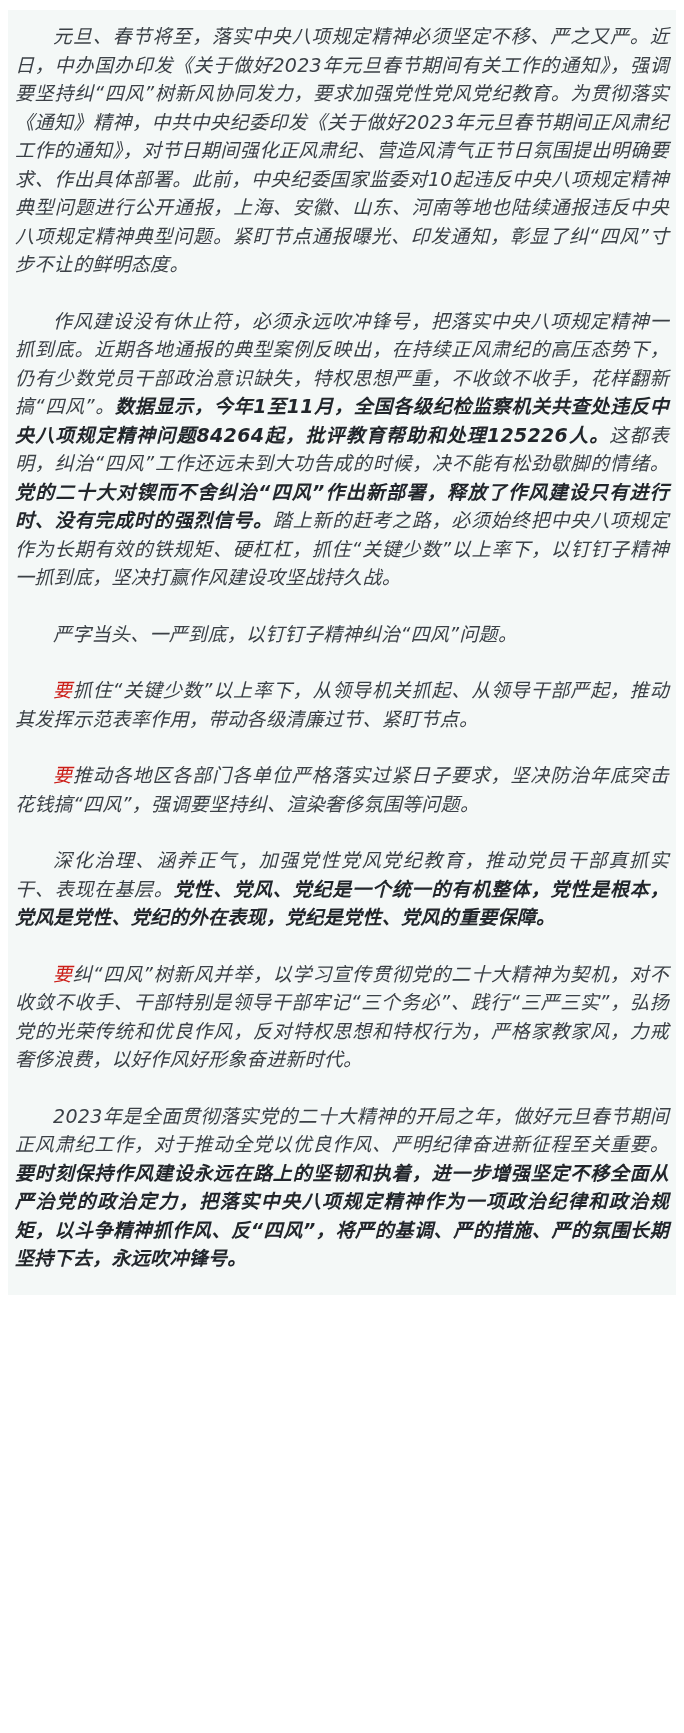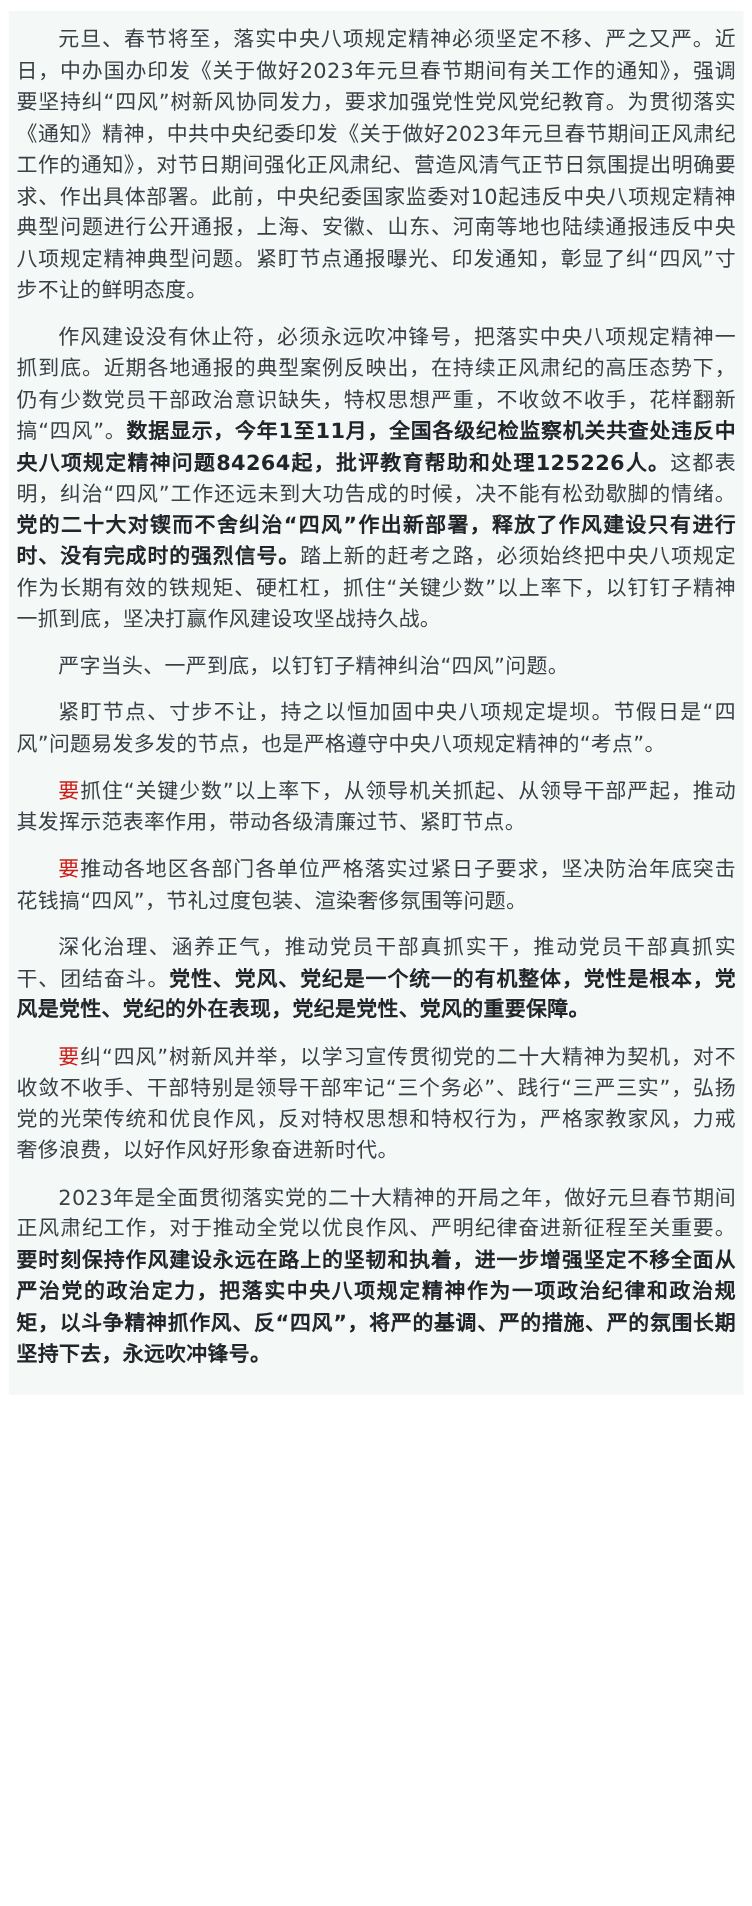"元旦、春节将至，落实中央八项规定精神必须坚定不移、严之又严。近日，中办国办印发《" .para { font-style: none -> italic; margin: 14px 0 -> 28px 0 }
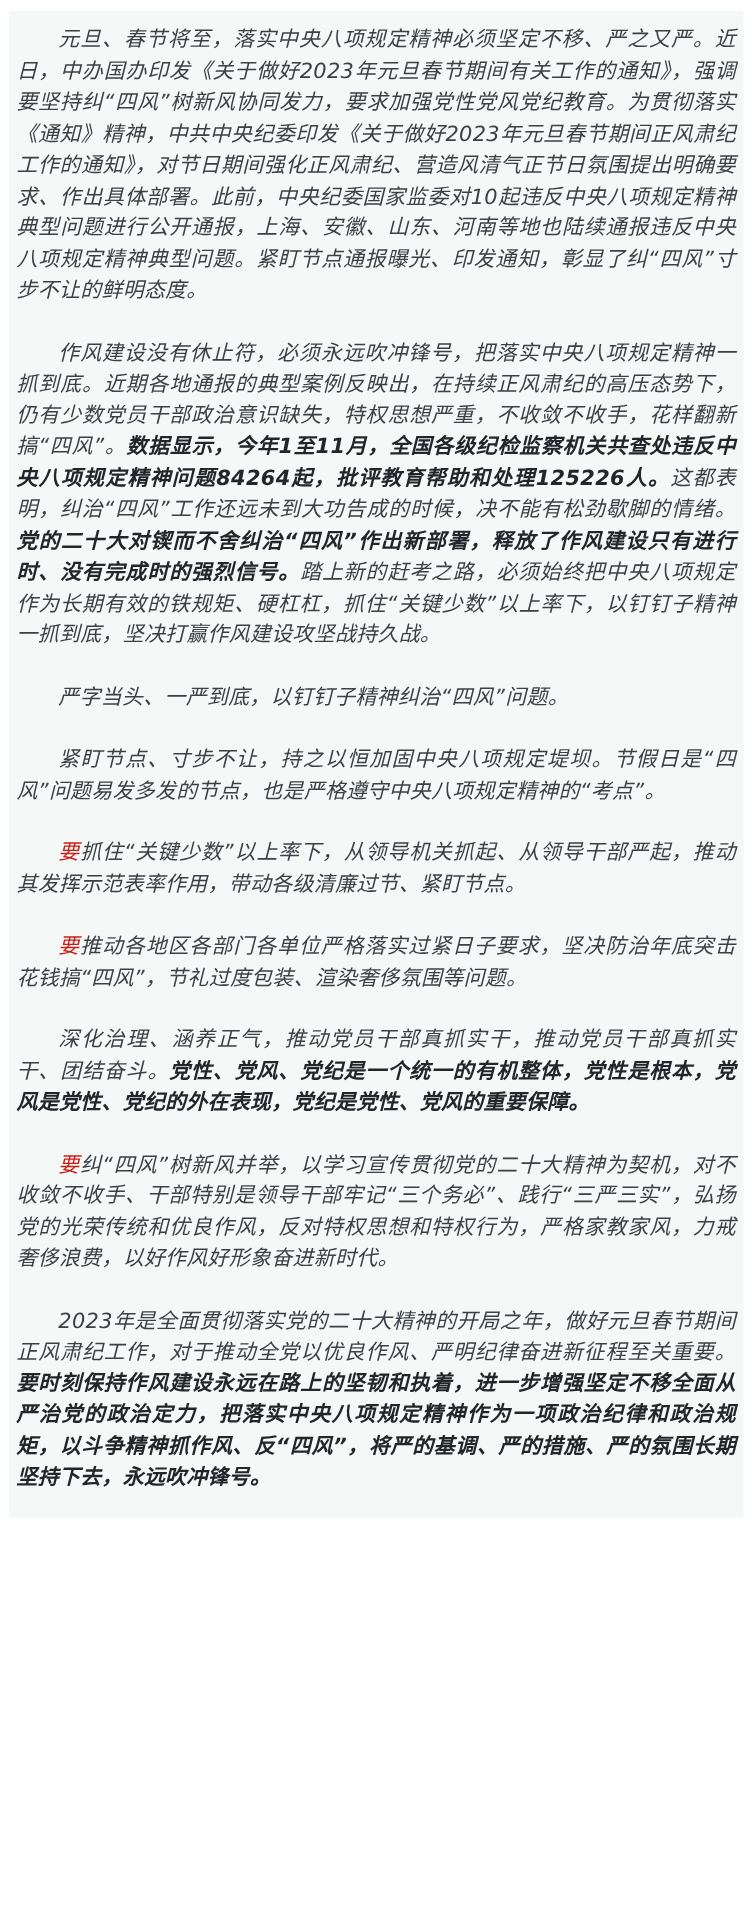"紧盯节点、寸步不让，持之以恒加固中央八项规定堤坝。节假日是“四风”问题易发多发的" p.para { html: <p><span>紧盯节点、寸步不让，持之以恒加固中央八项规定堤坝。节假日是“四风”问题易发多发的节点，也是严格遵守中央八项规定精神的“考点”。</span></p> -> none }
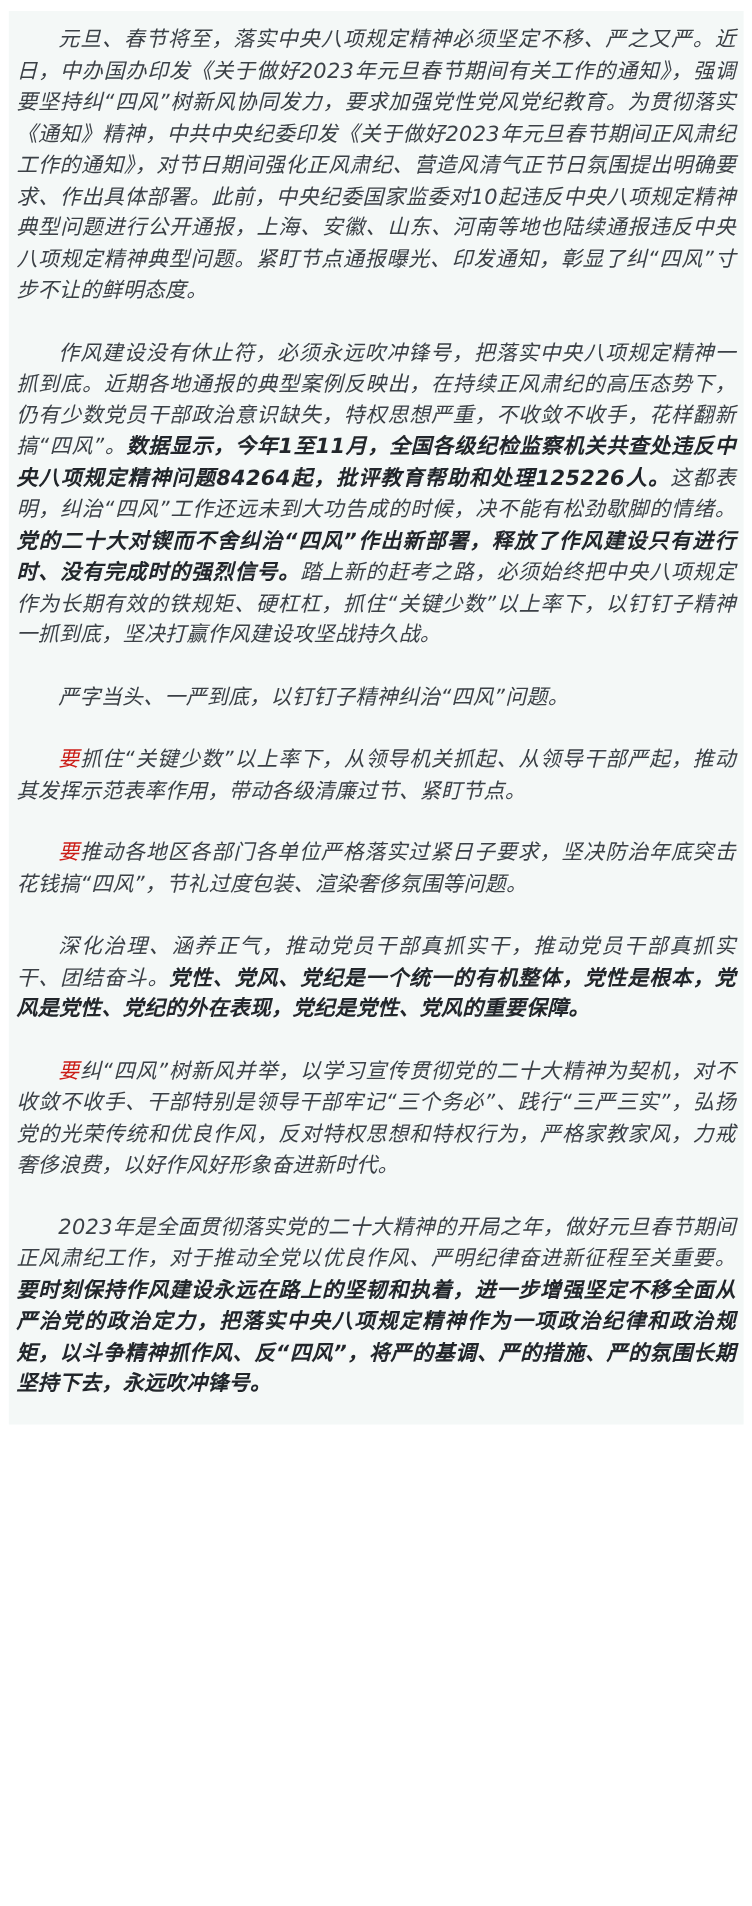"推动各地区各部门各单位严格落实过紧日子要求，坚决防治年底突击花钱搞“四风”，节礼" span.seg-normal { text: 节礼过度包装 -> 强调要坚持纠 }
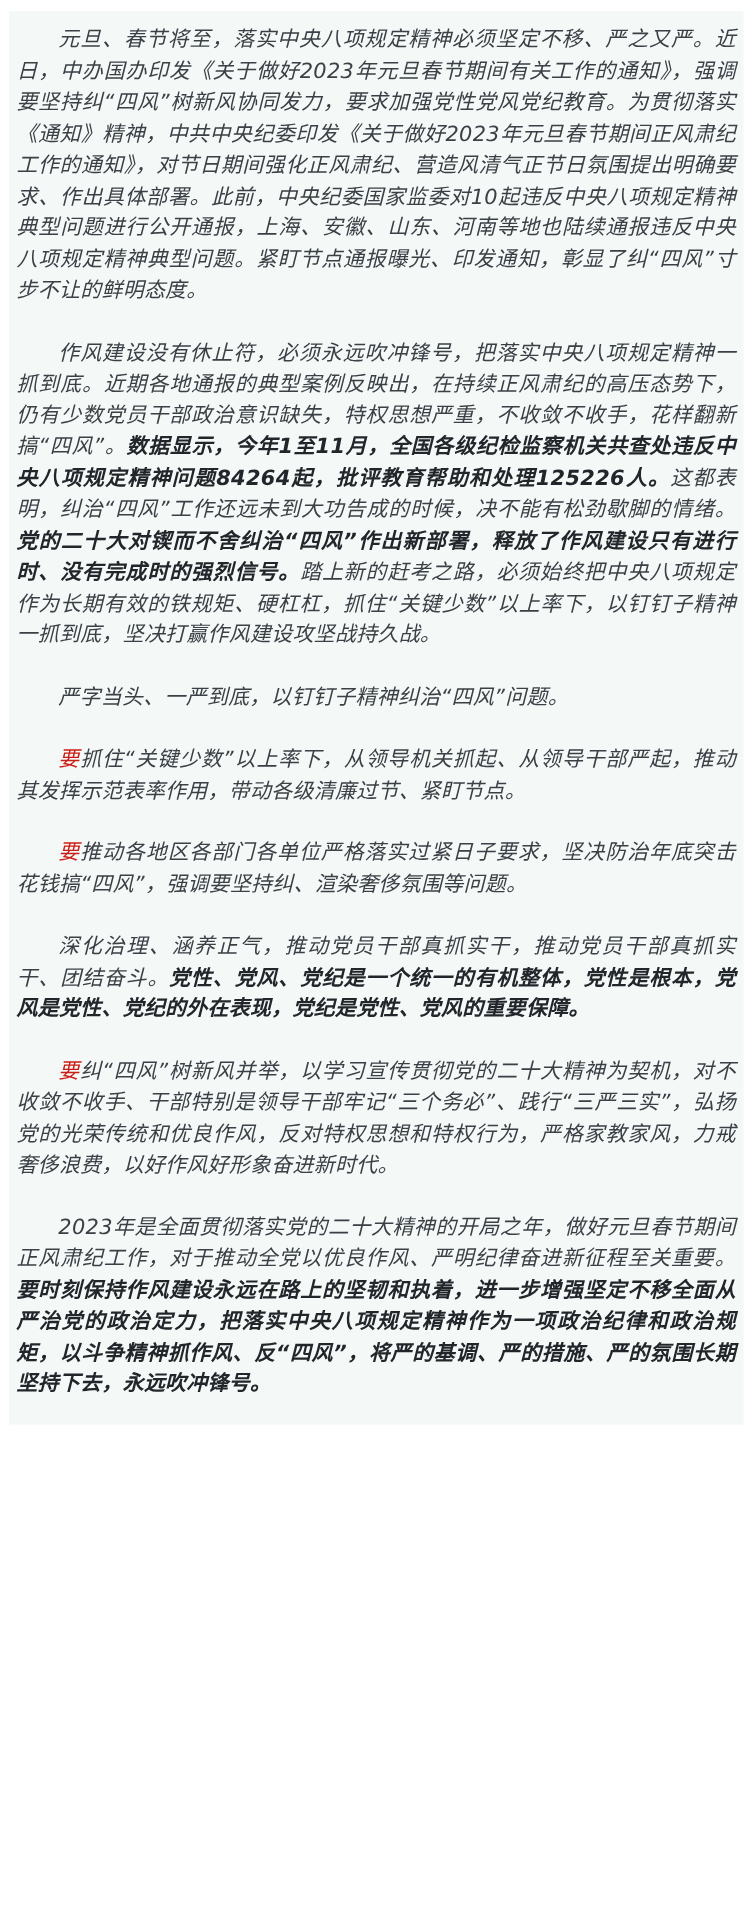"深化治理、涵养正气，推动党员干部真抓实干，推动党员干部真抓实干、团结奋斗。" span.seg-normal { text: 推动党员干部真抓实干，推动党员干部真抓实干、团结奋斗 -> 加强党性党风党纪教育，推动党员干部真抓实干、表现在基层 }
